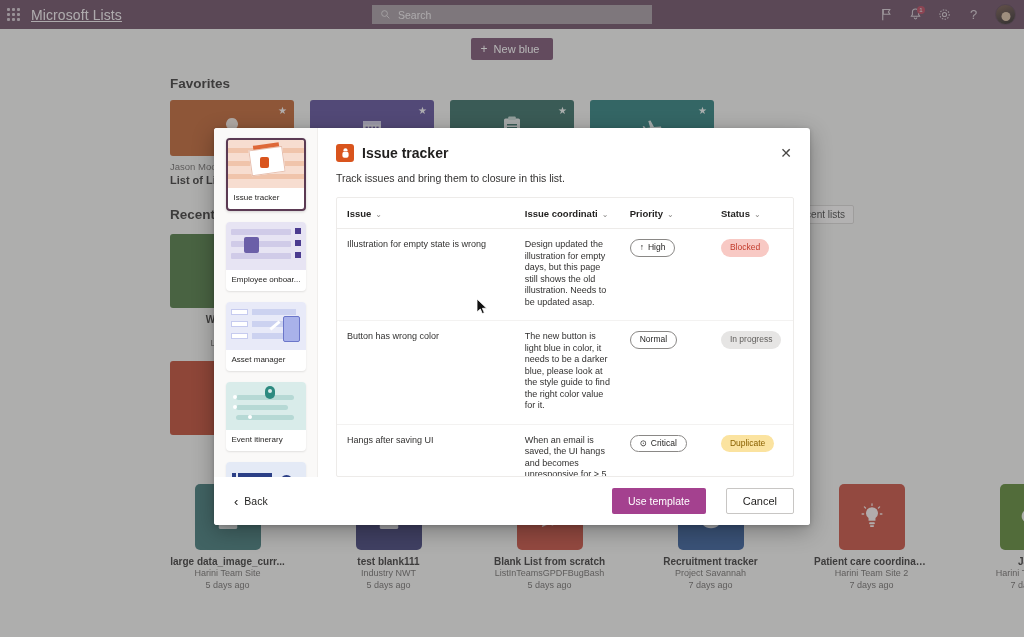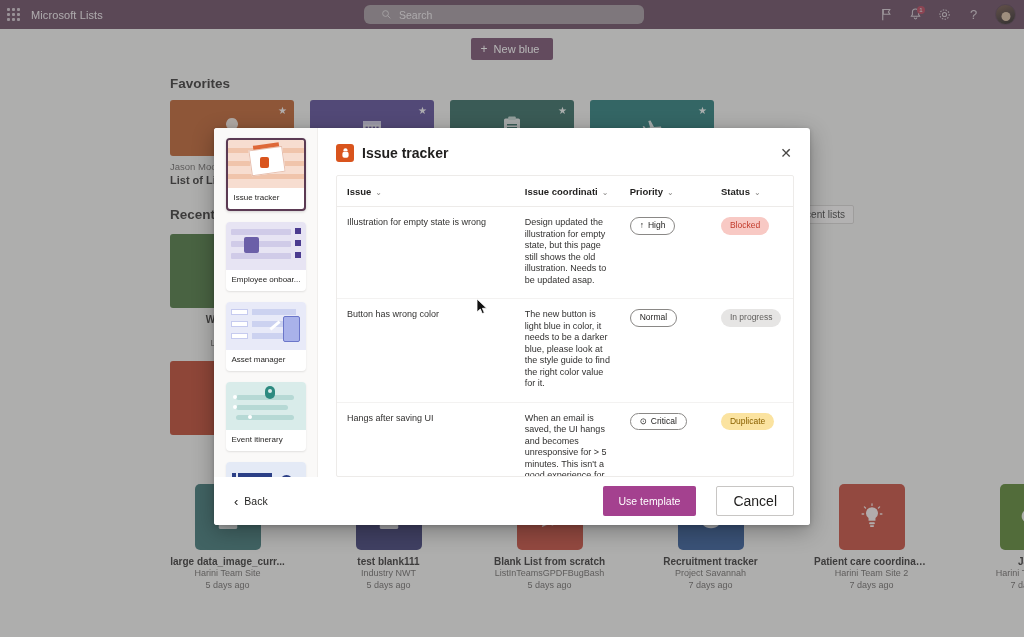"Microsoft Lists" .app-title { font-size: 11px -> 14px; text-decoration: none -> underline }
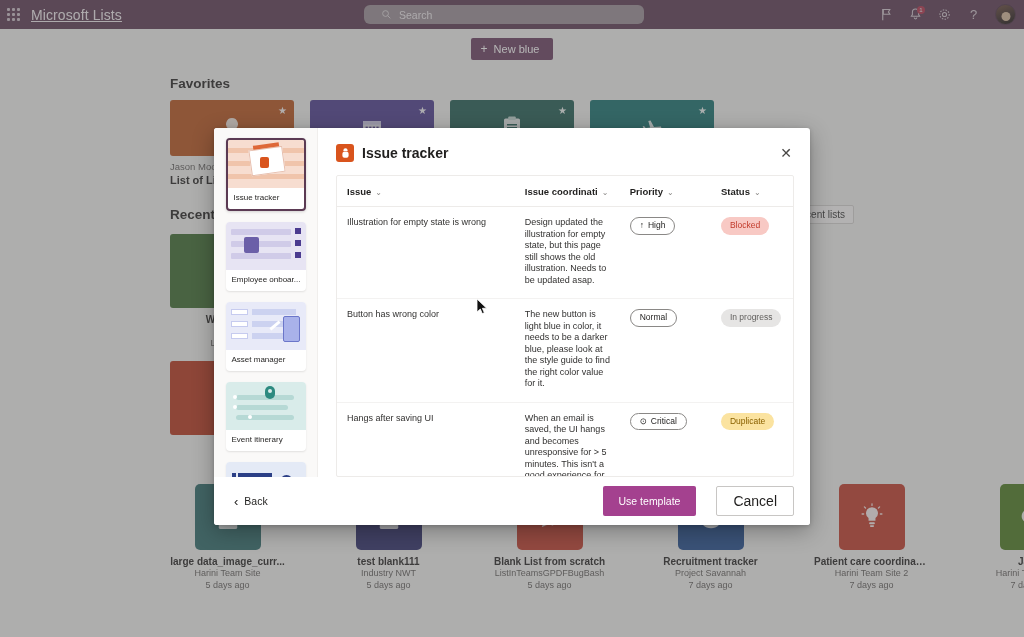"Search" .search-wrap { border-radius: 6px -> 0; left: 364px -> 372px; padding: 0 17px -> 0 8px }
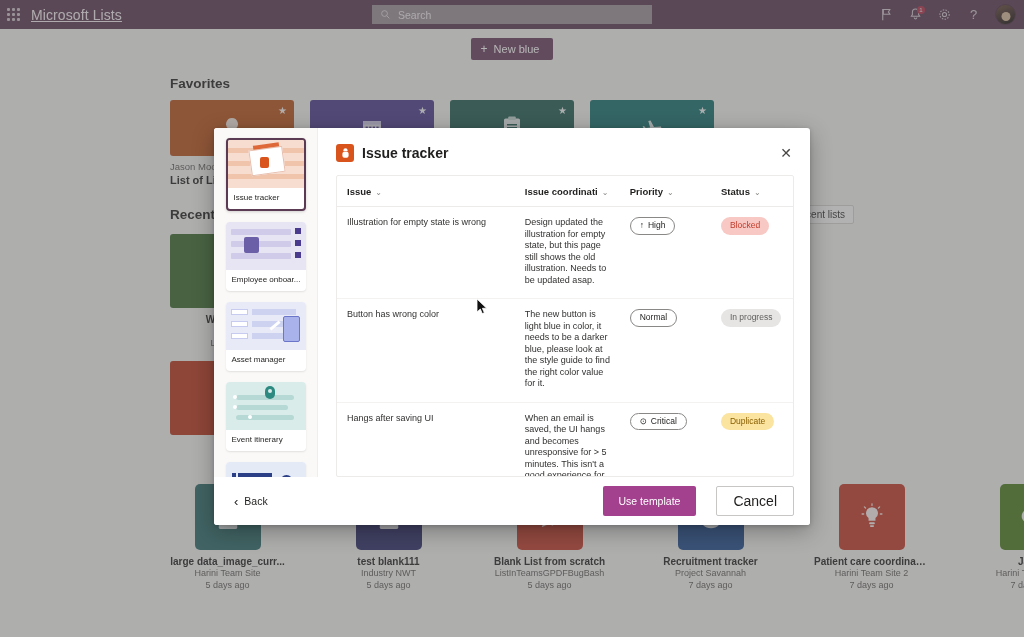"Track issues and bring them" div.prev-sub { html: none -> <div>Track issues and bring them to closure in this list.</div> }
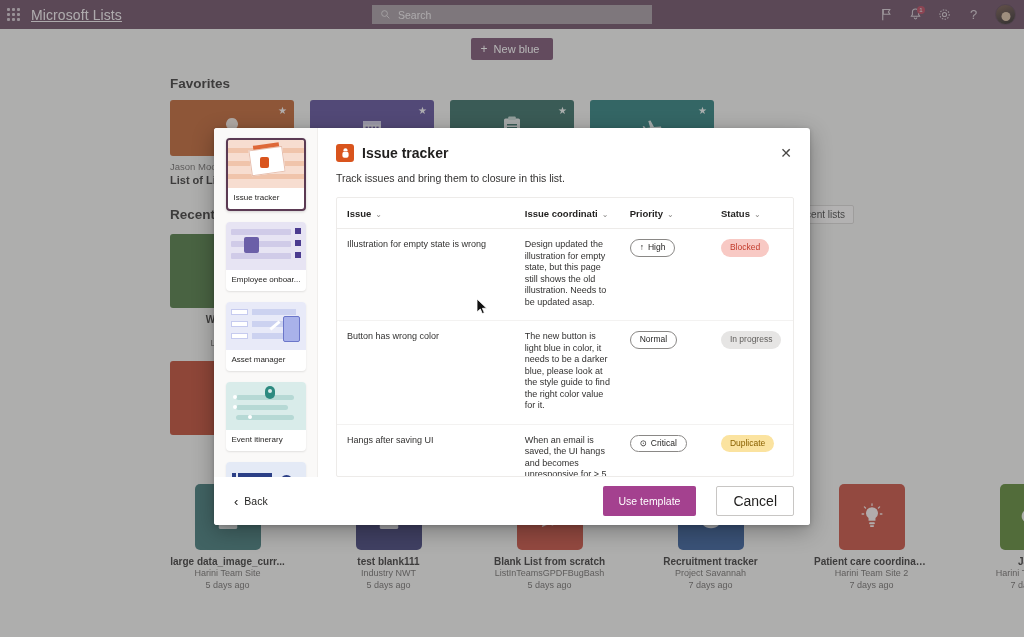"Design updated the illustration for" td { text: state -> days }
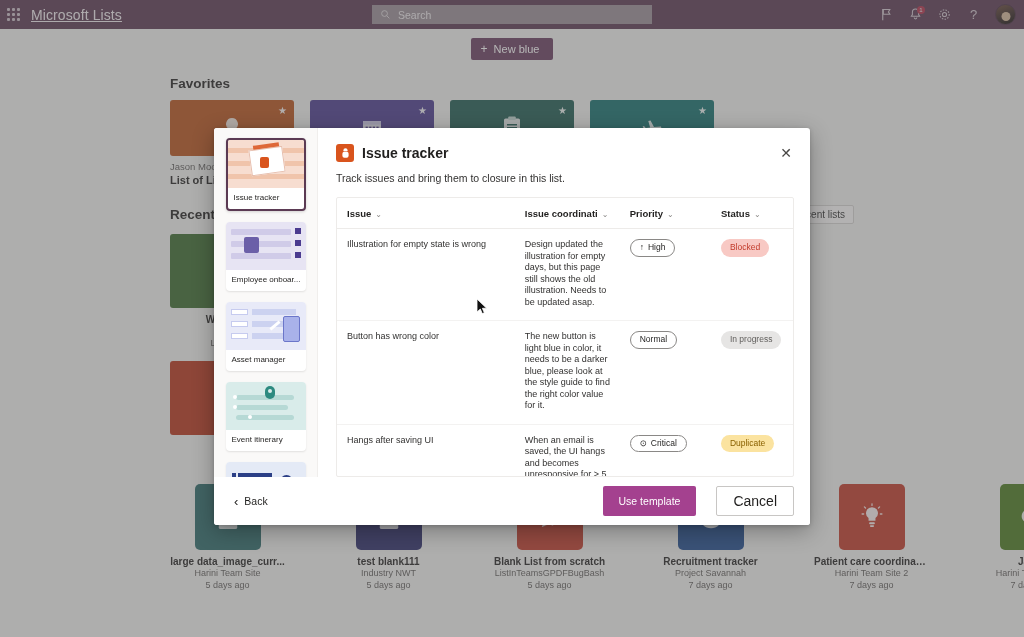"Cancel" .btn-secondary { font-size: 14px -> 11px }
